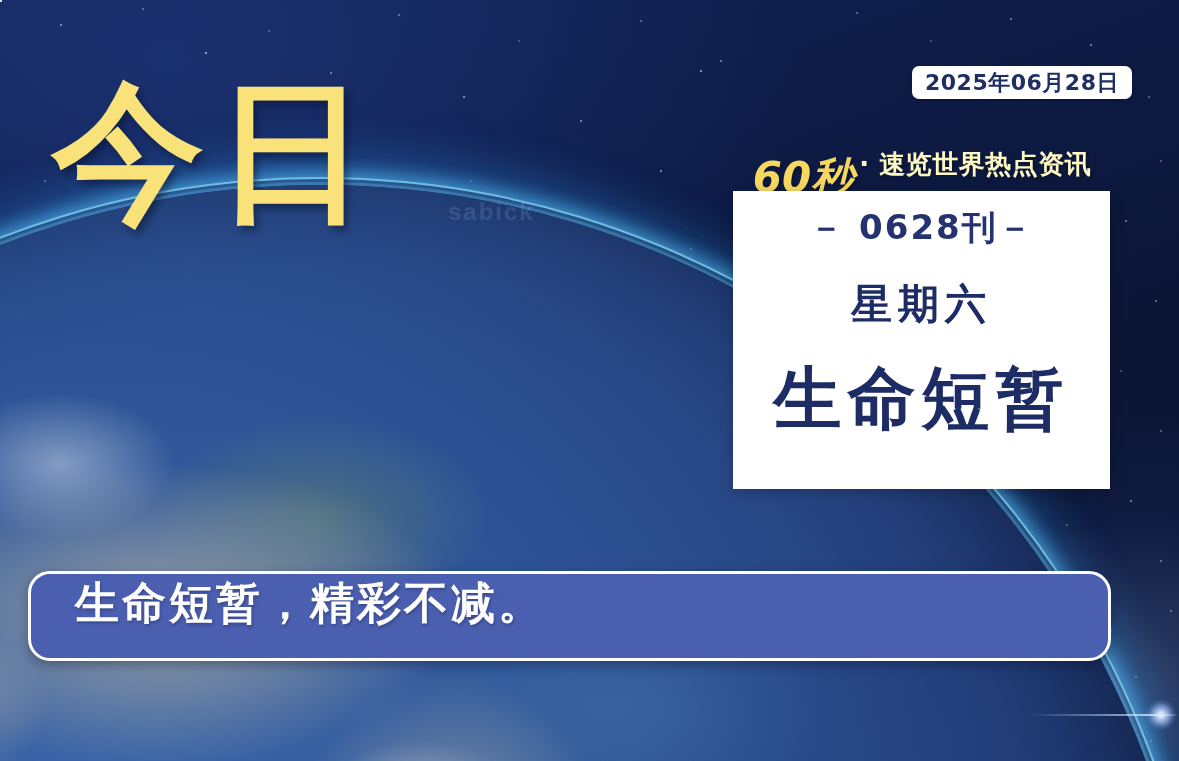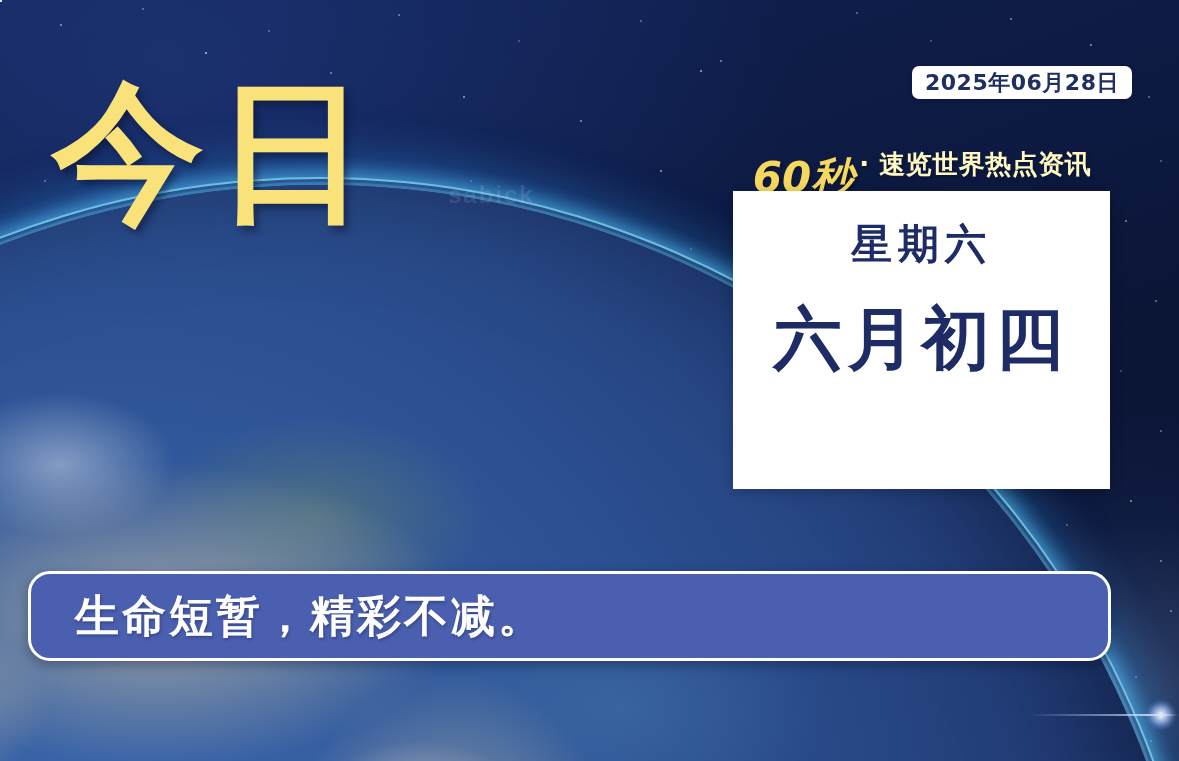"sabick" .watermark { top: 181px -> 198px }
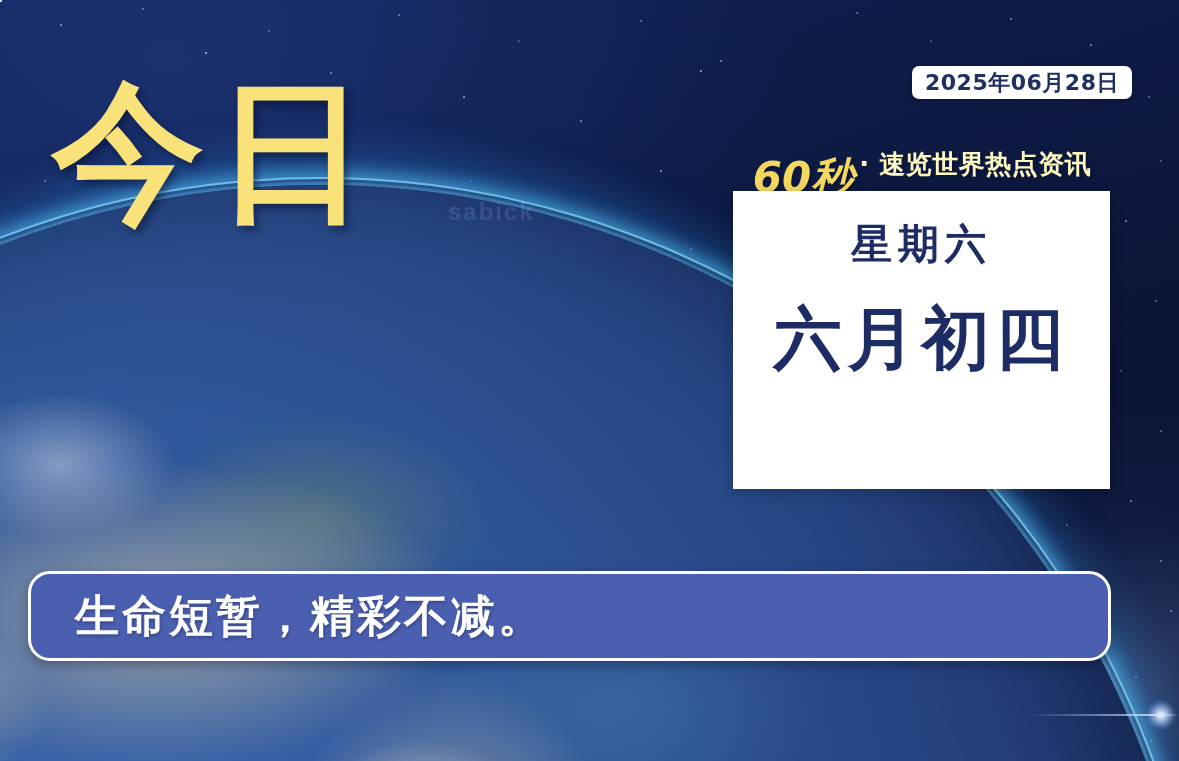"－ 0628刊－" div.card-issue { html: none -> <div>－ 0628刊－</div> }
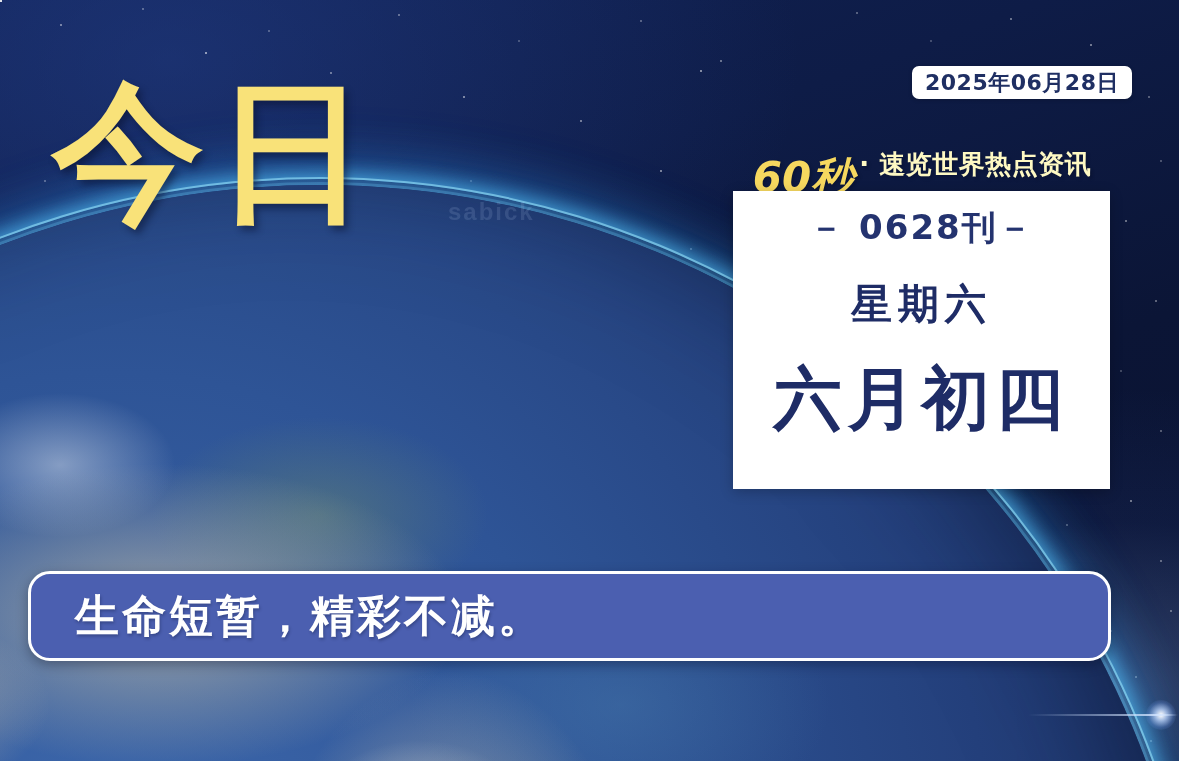"六月初四" div.card-lunar { text: 六月初四 -> 生命短暂 }
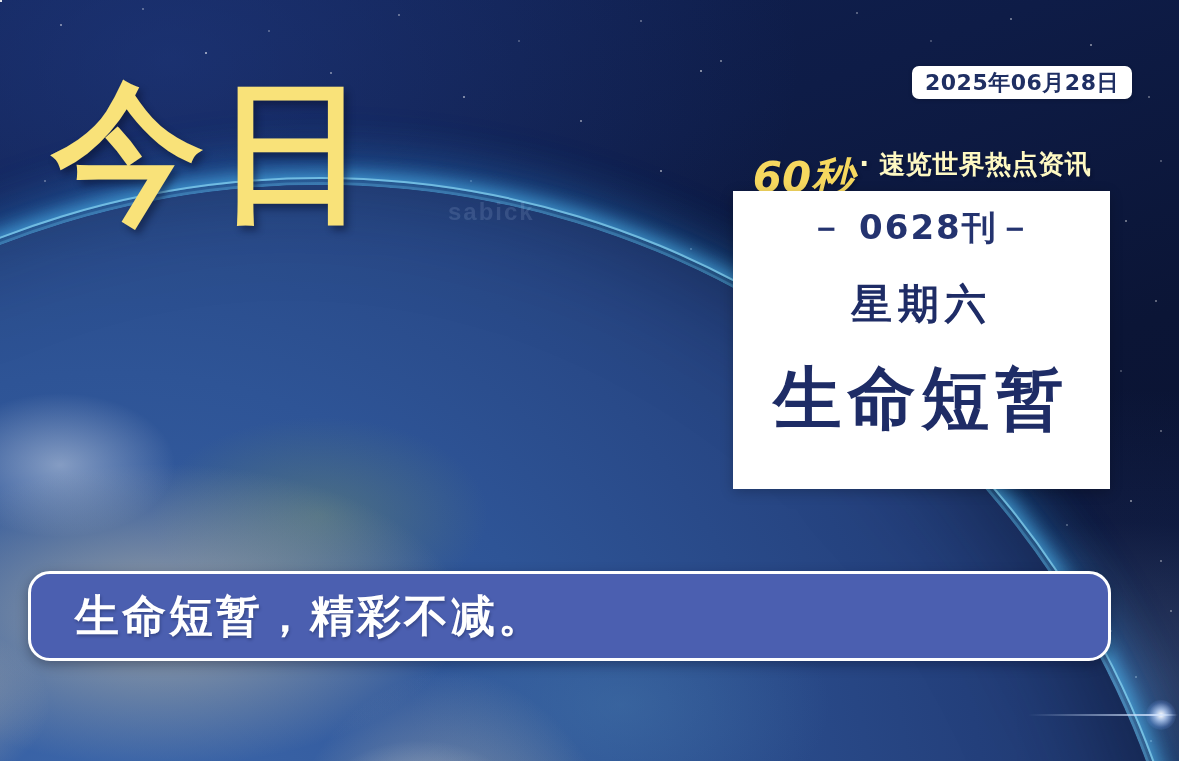"生命短暂，精彩不减。" .banner { align-items: center -> flex-start }
